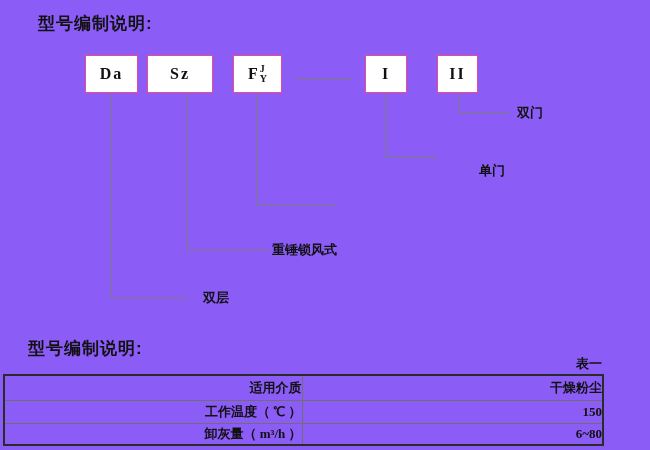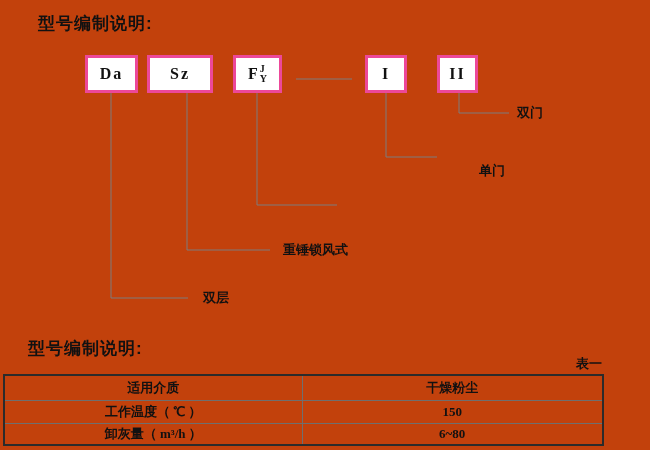"型号编制说明:" #canvas { background: #c2410c -> #8b5cf6 }
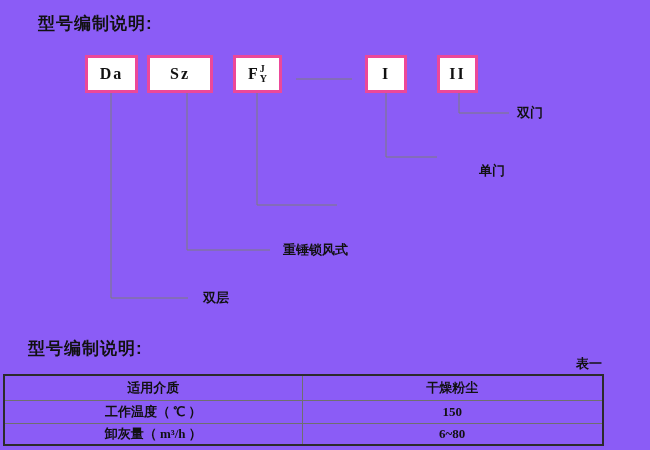"Da" .box { border: 3px solid #ec4899 -> 1px solid #ec4899 }
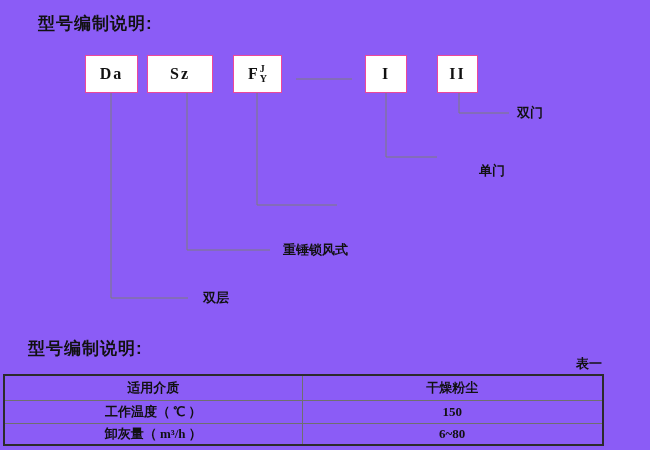"重锤锁风式" #ann-chongchui { left: 283px -> 272px }
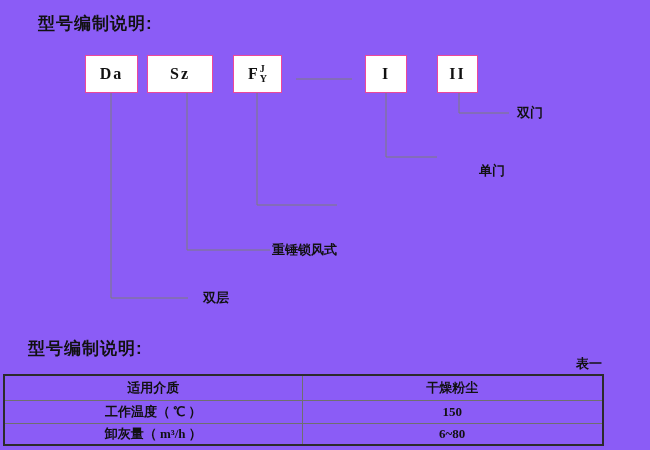"适用介质" table.perf td { text-align: center -> right }
